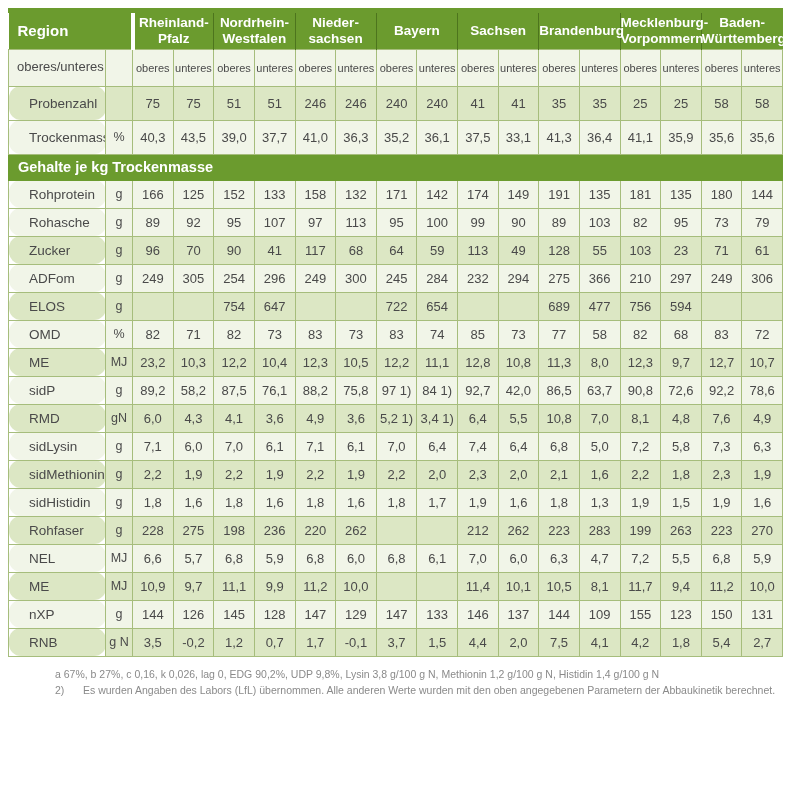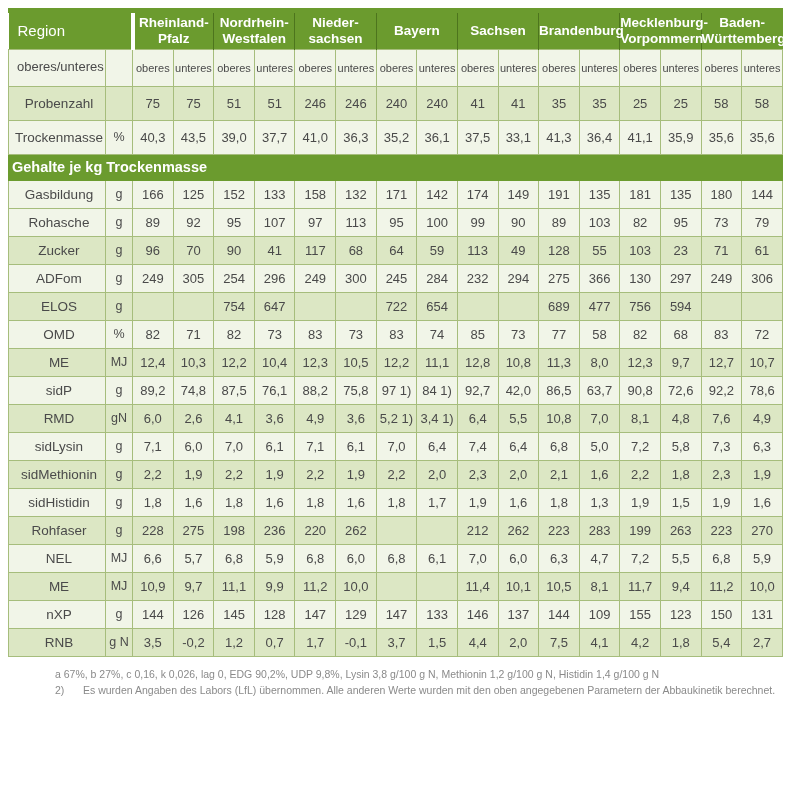"Region" th.corner { font-weight: normal -> bold }
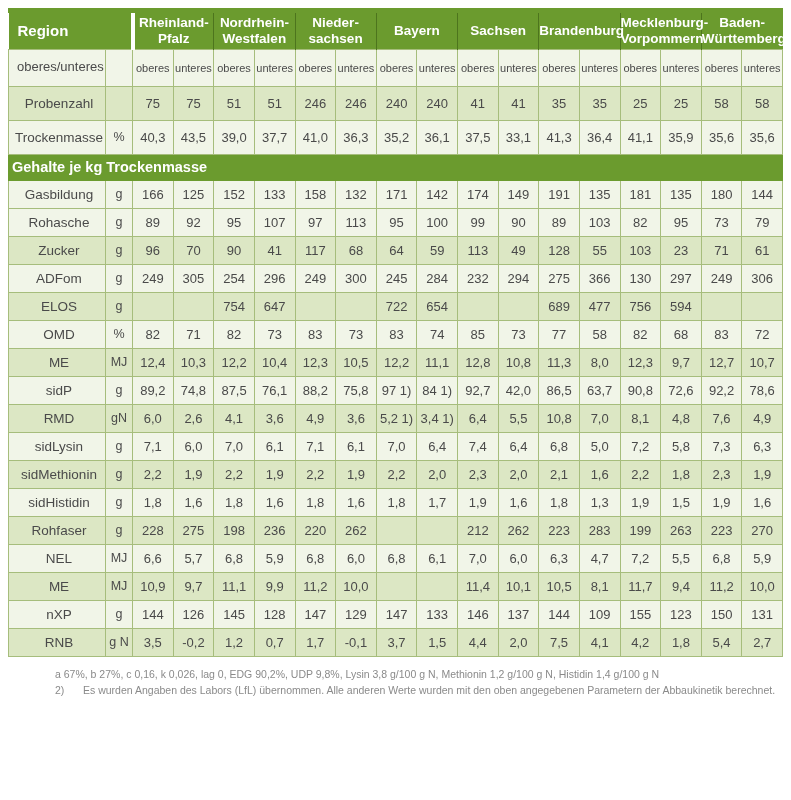"Probenzahl" td.label { border-radius: none -> 12px; padding-left: 4px -> 20px; text-align: center -> left }
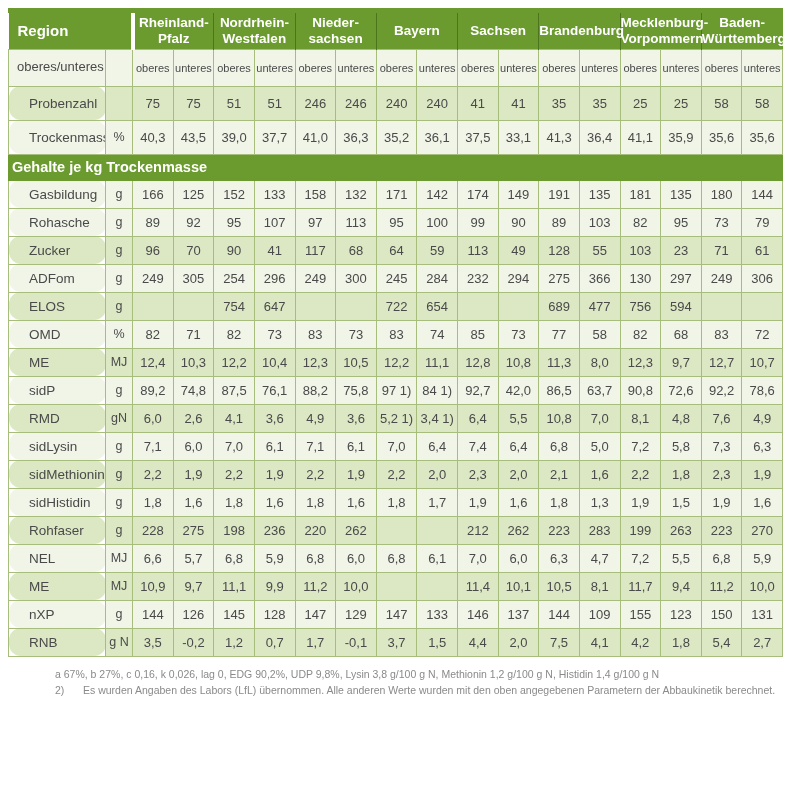"Gehalte je kg Trockenmasse" tr.section td { padding-left: 3px -> 9px }
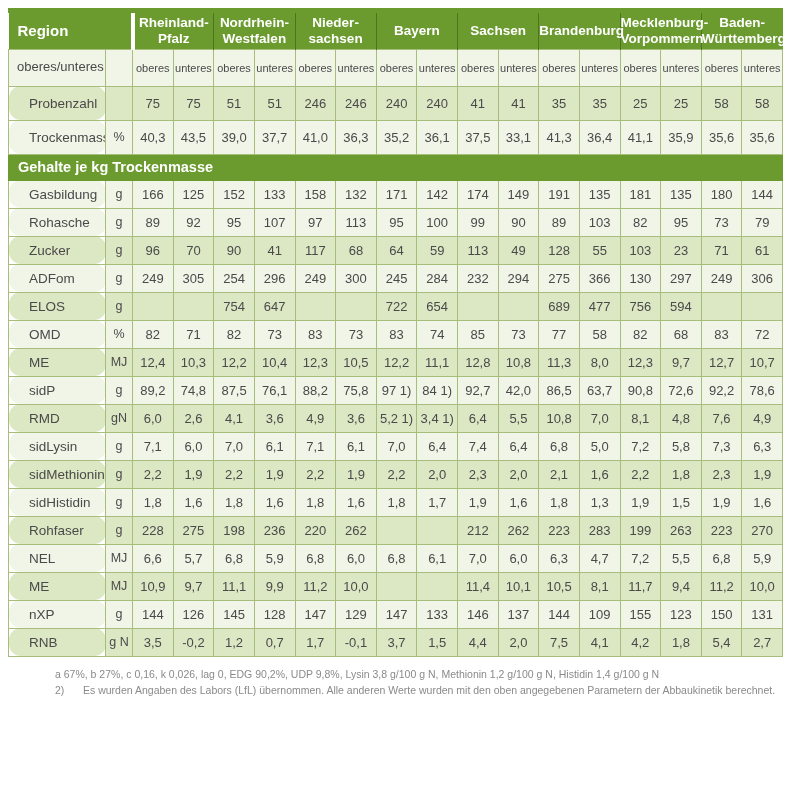"Gasbildung" td.label { text: Gasbildung -> Rohprotein }
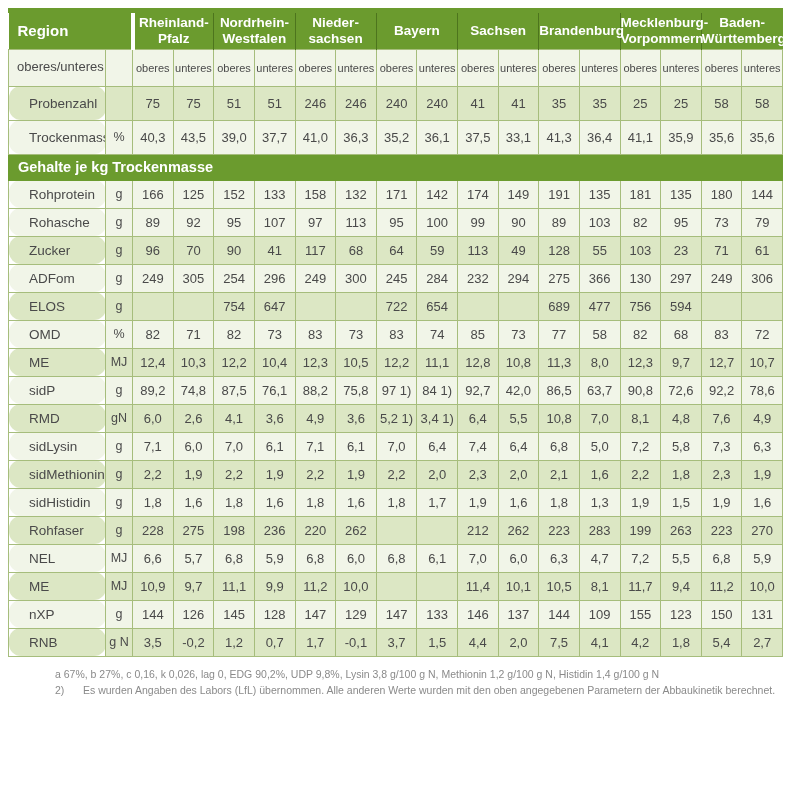"130" td { text: 130 -> 210 }
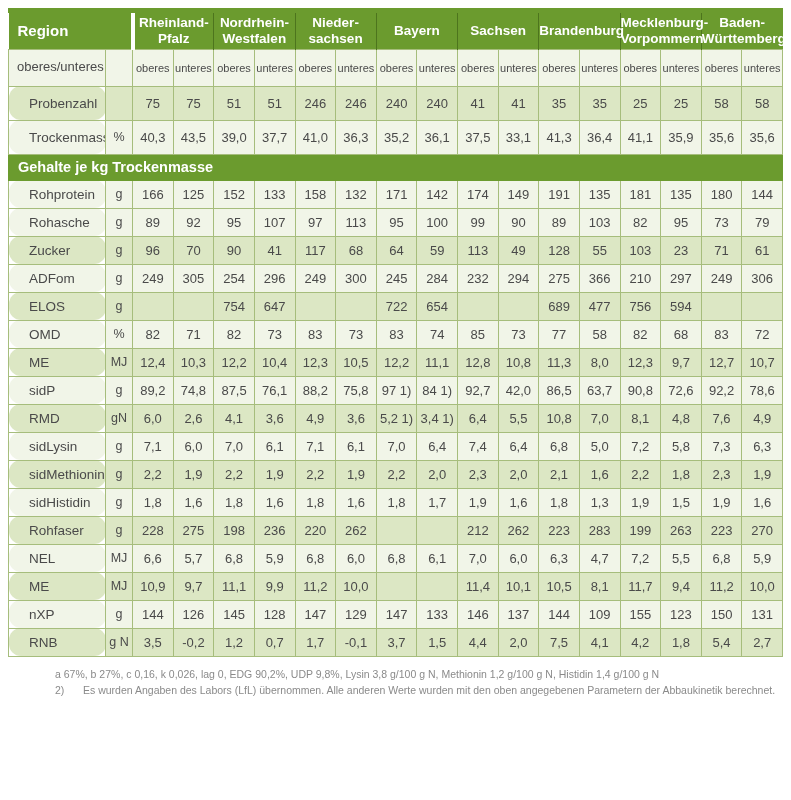"12,4" td { text: 12,4 -> 23,2 }
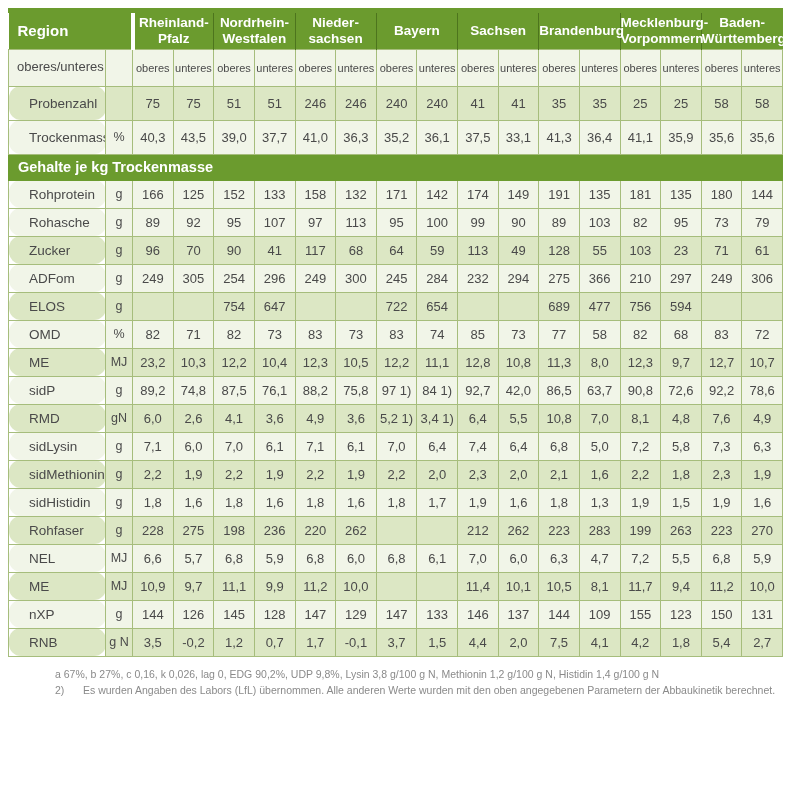"74,8" td { text: 74,8 -> 58,2 }
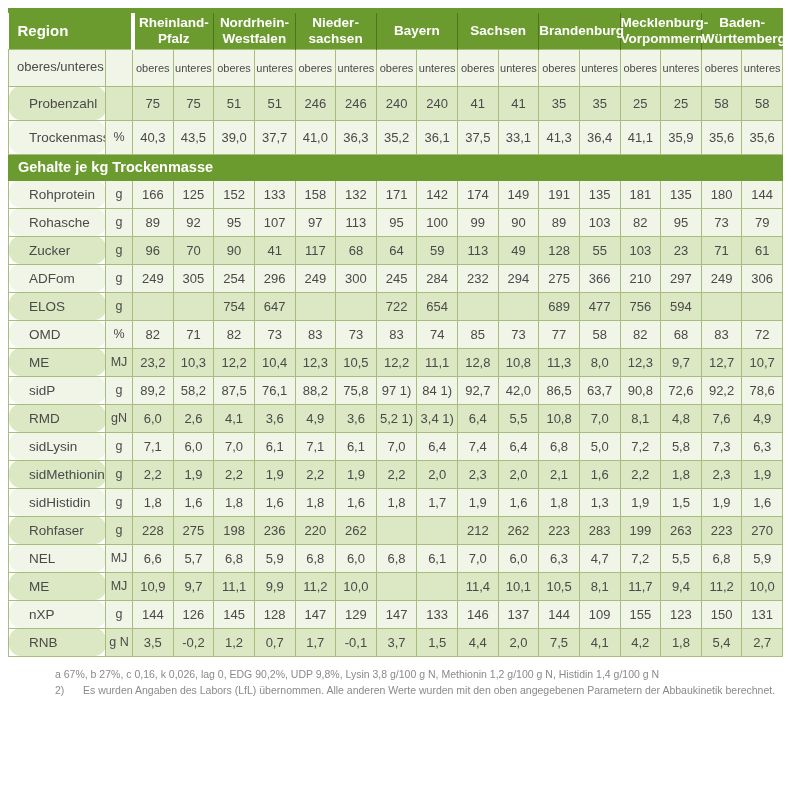"2,6" td { text: 2,6 -> 4,3 }
